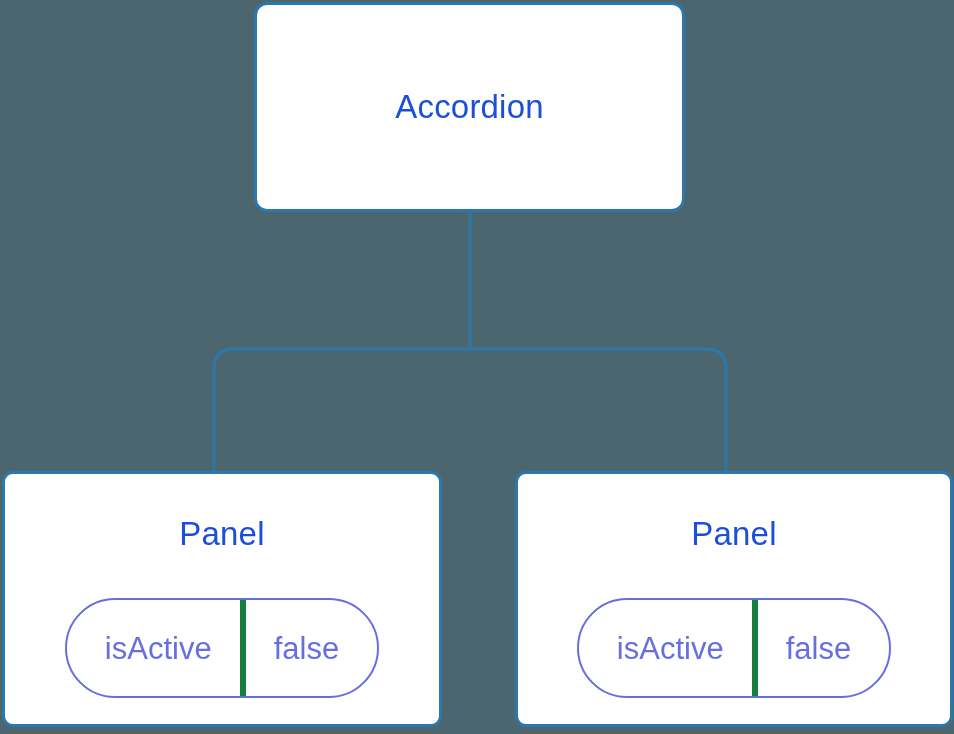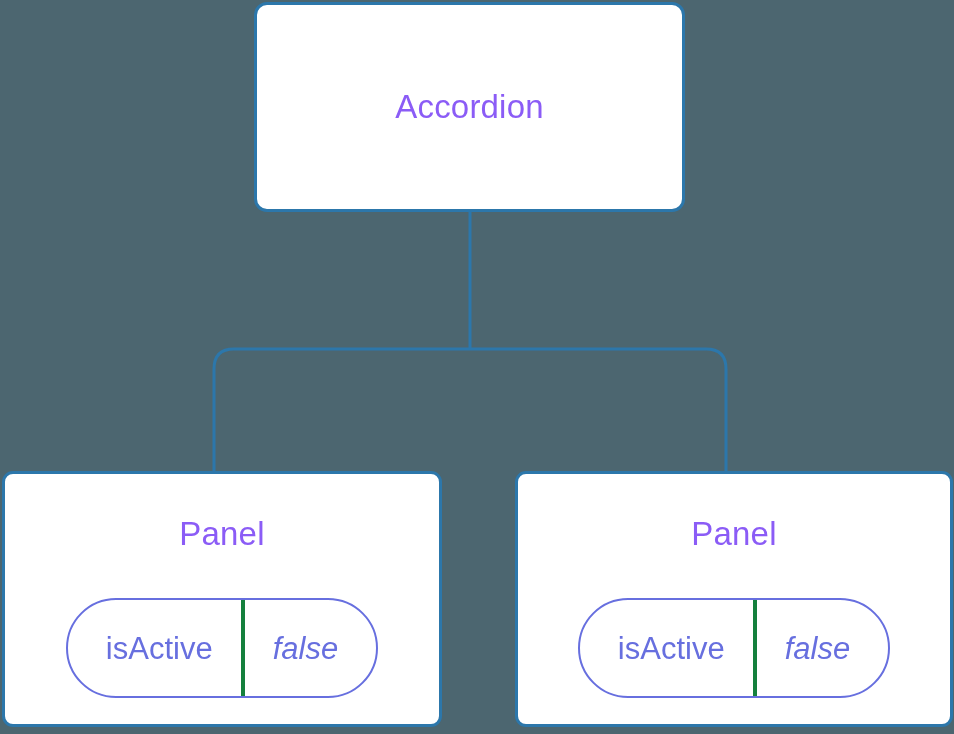"Accordion" .node-title { color: #8b5cf6 -> #1d4ed8 }
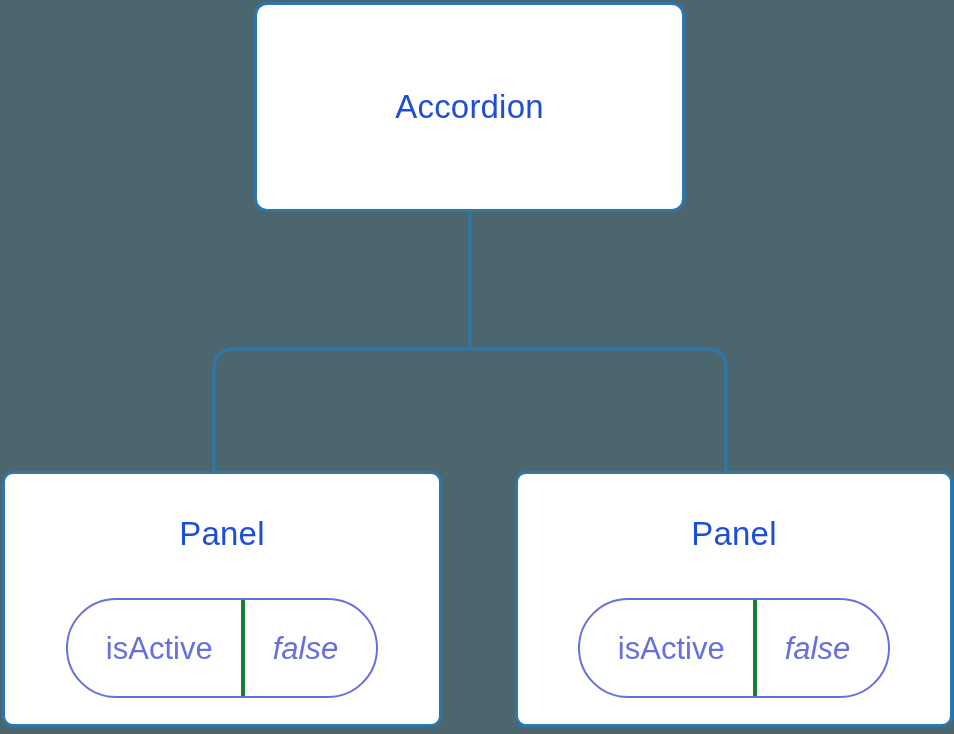"false" .state-value { border-left: 4px solid #15803d -> 6px solid #15803d; font-style: italic -> none }
